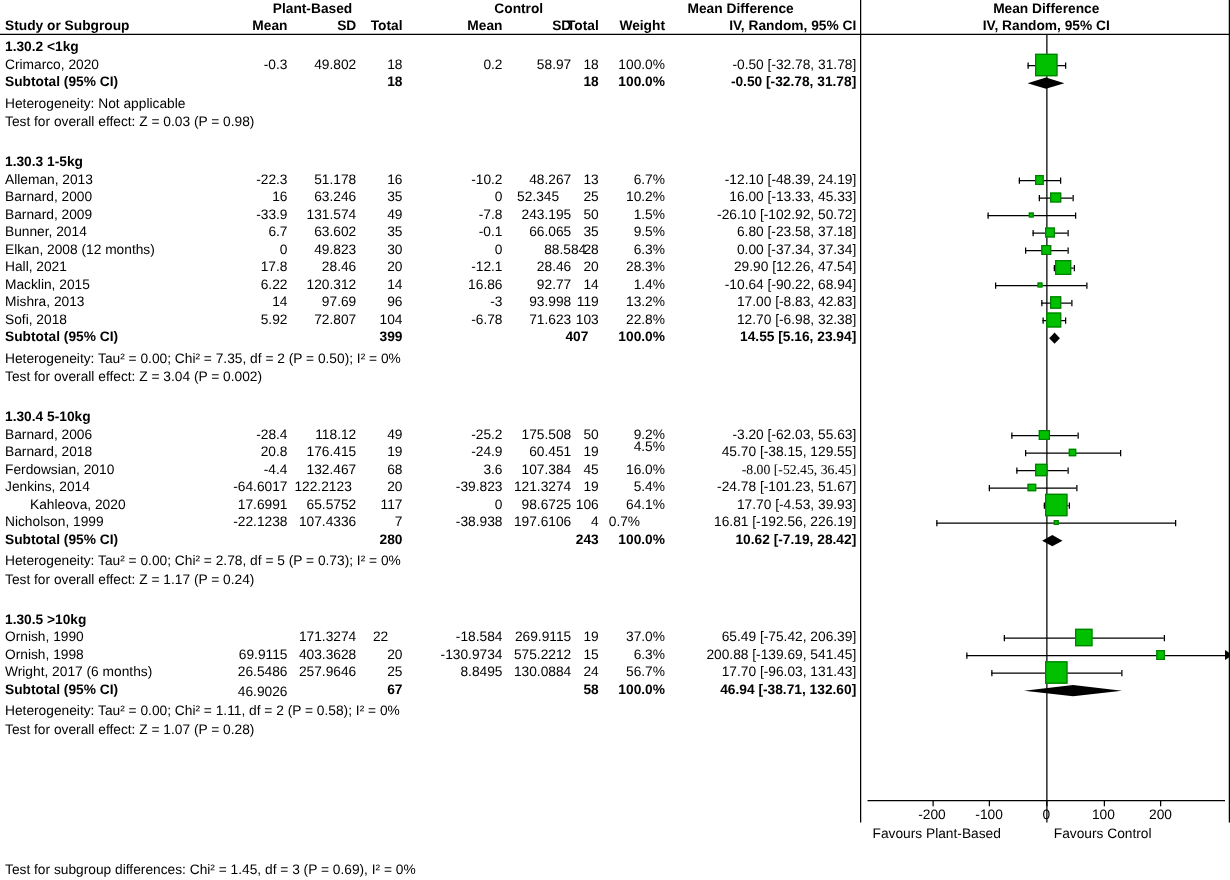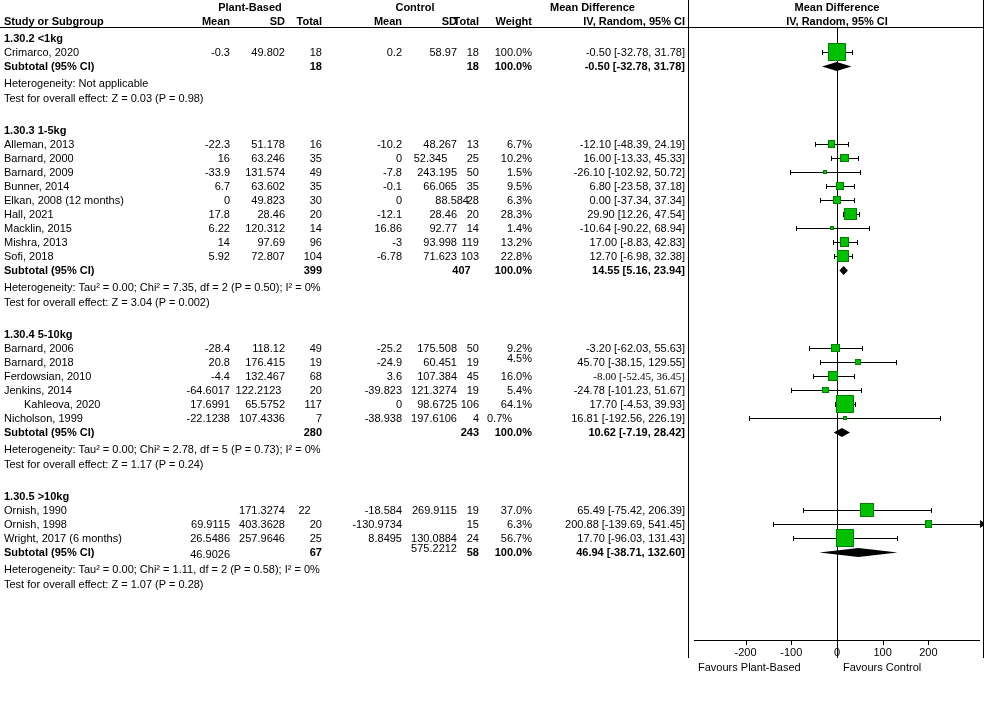"575.2212" div.cell { margin-top: 24px -> none }
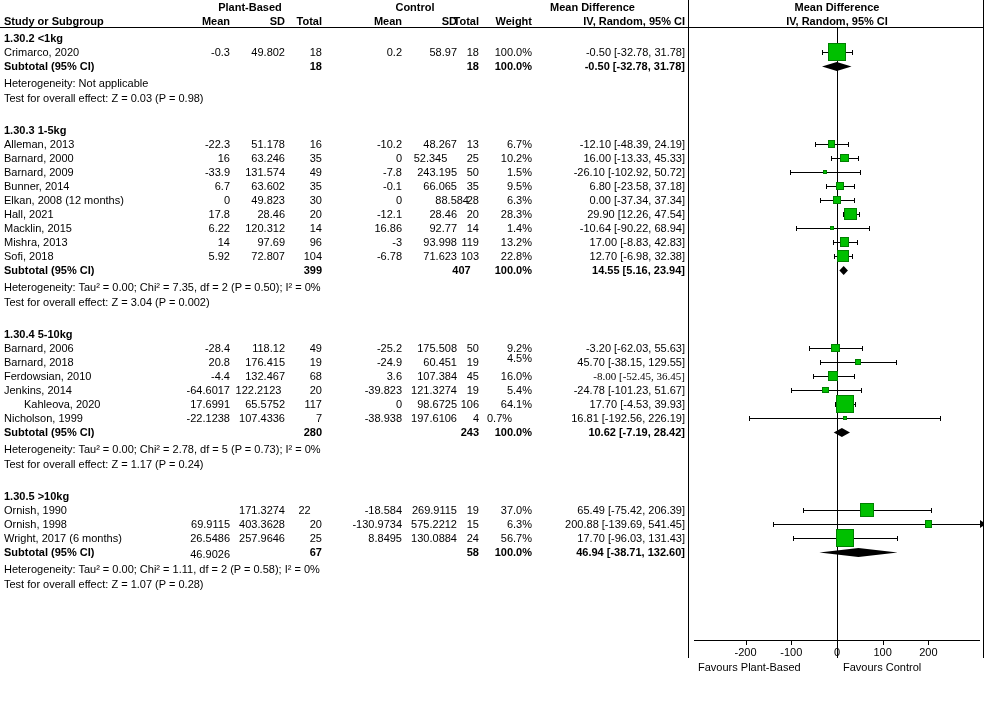"Test for subgroup differences: Chi²" div.footer { html: none -> <div>Test for subgroup differences: Chi² = 1.45, df = 3 (P = 0.69), I² = 0%</div> }
